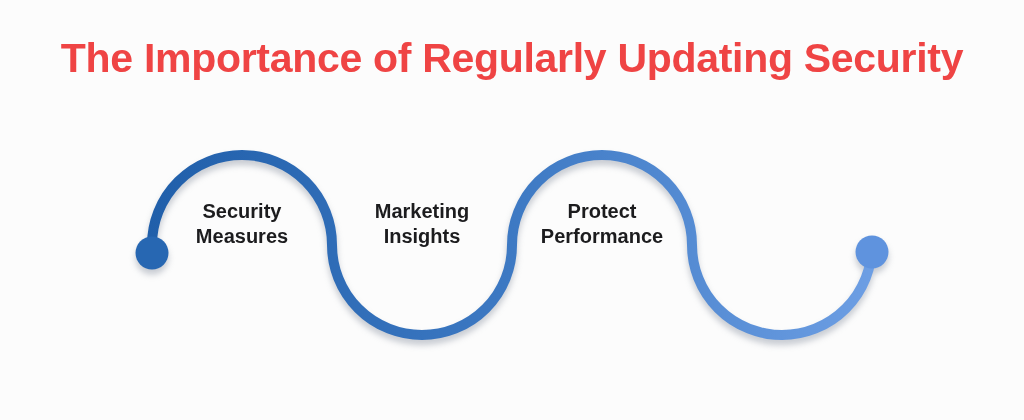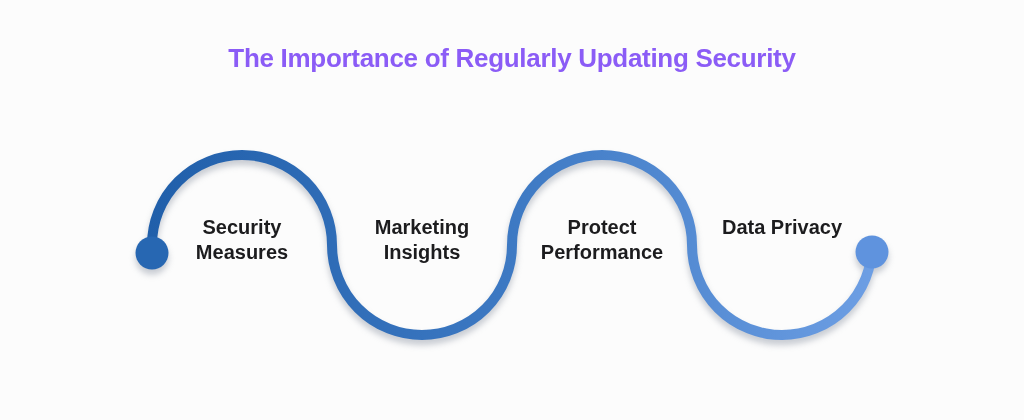"The Importance of Regularly Updating" .title { color: #8b5cf6 -> #ef4444; font-size: 26px -> 41px }
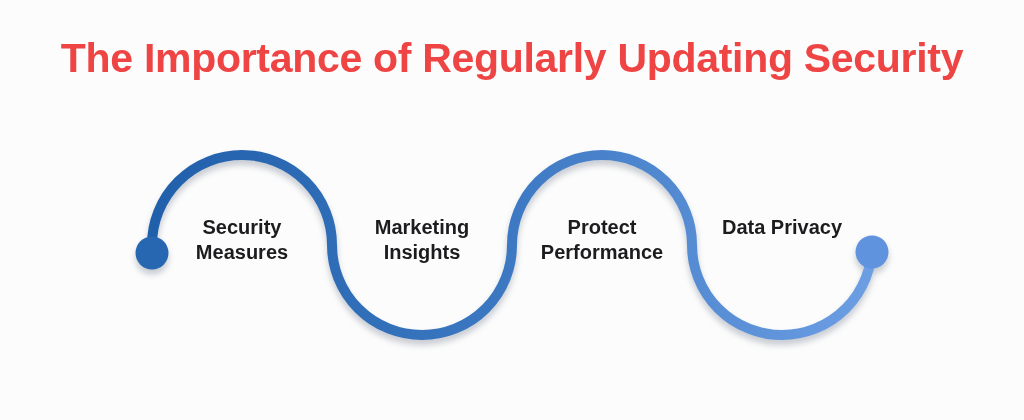"Security" .step-label { top: 215px -> 199px }
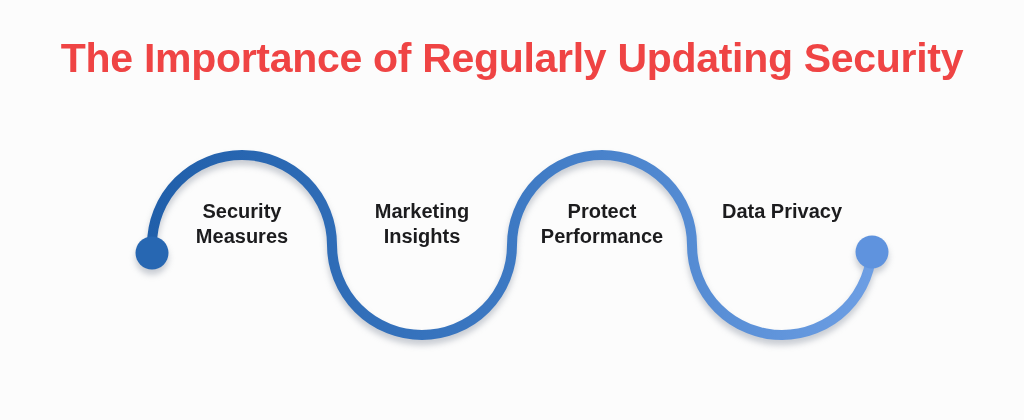"Data Privacy" span { html: <span>Data Privacy</span> -> none }
